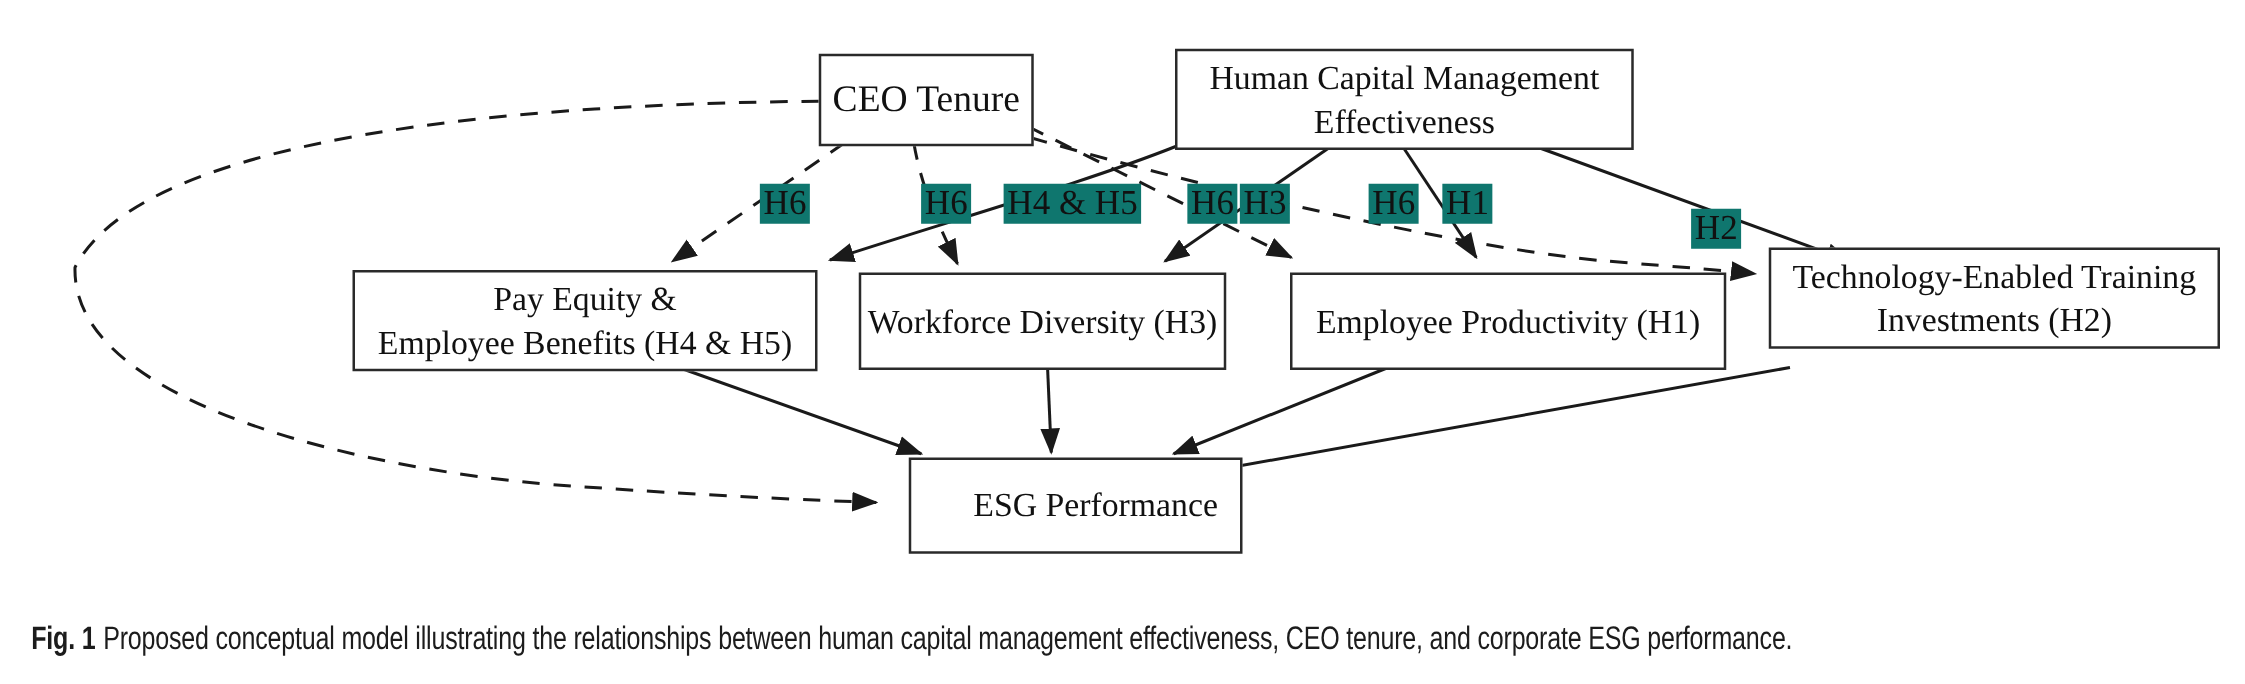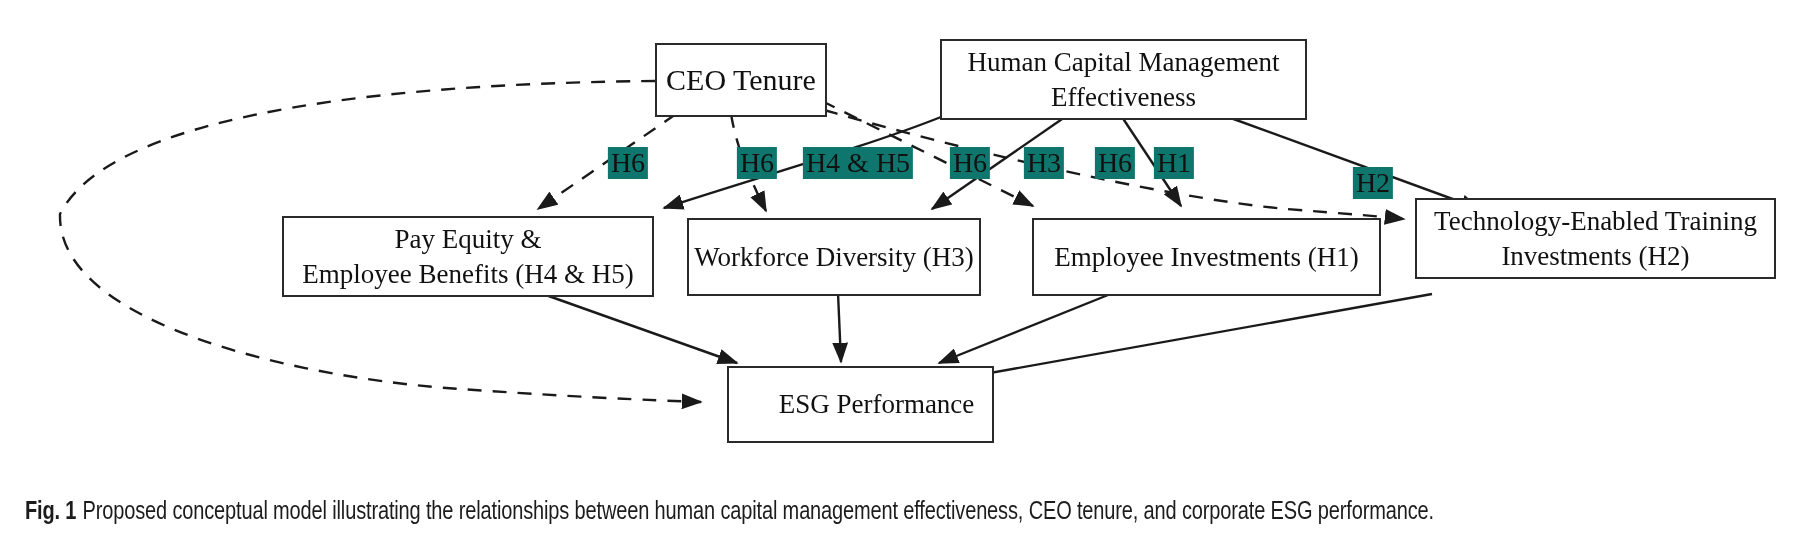"H3" span.elabel { margin-left: 32px -> none }
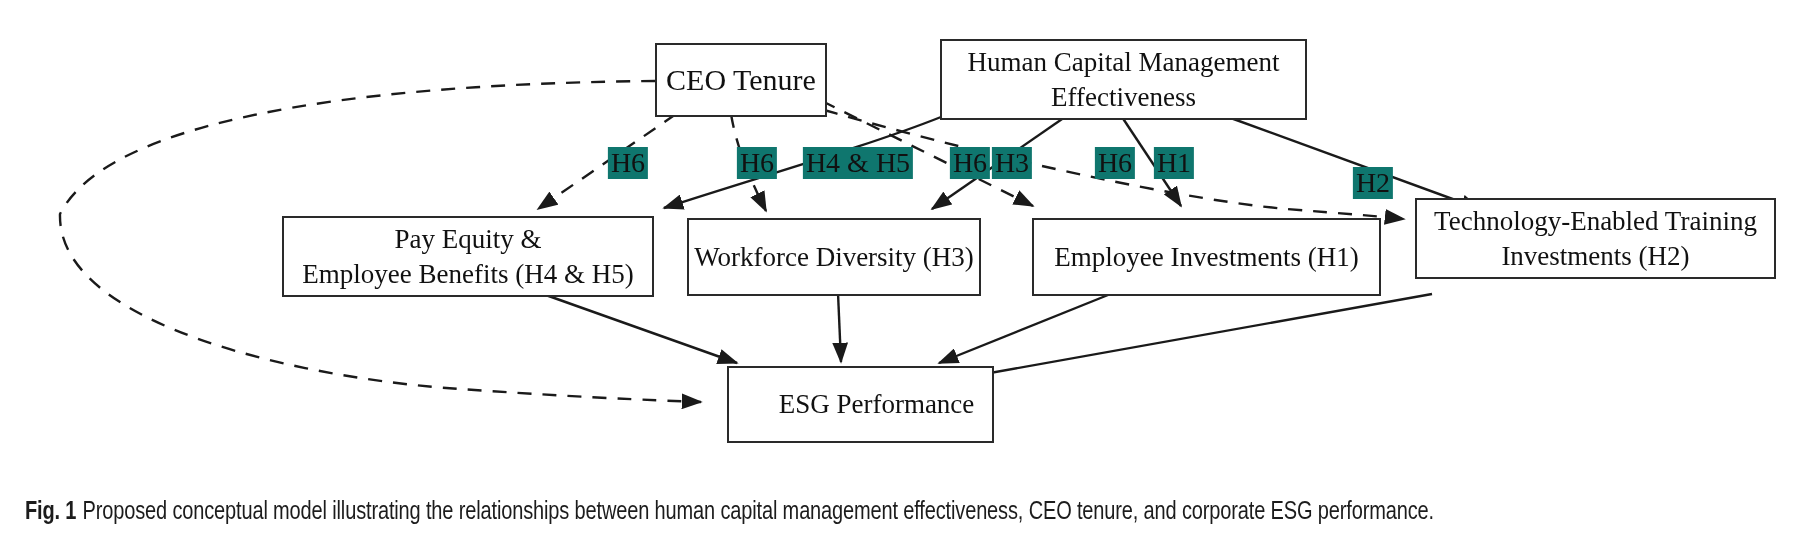"Employee Investments (H1)" span { text: Investments -> Productivity }
